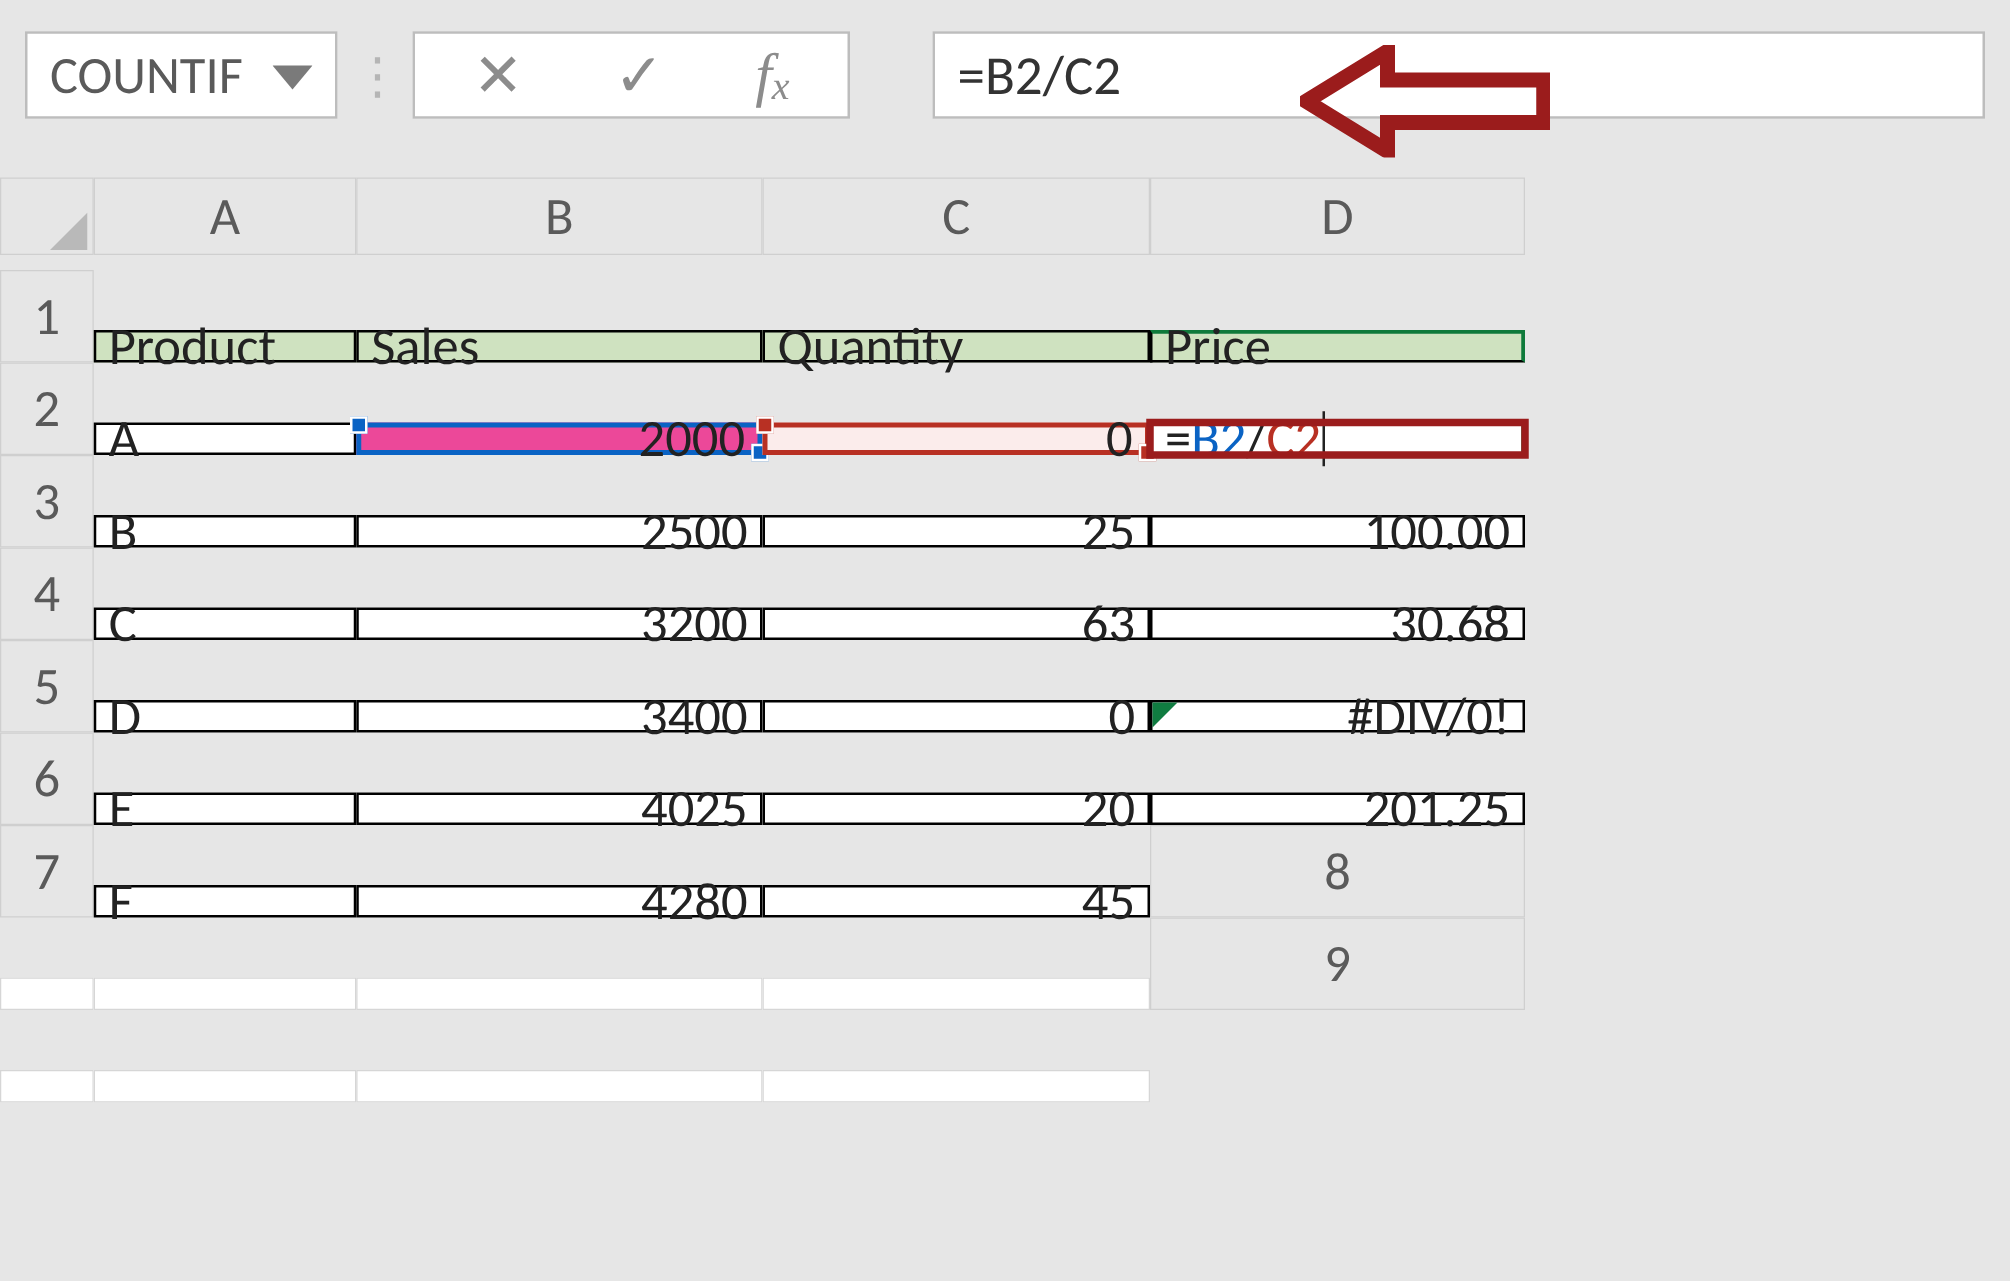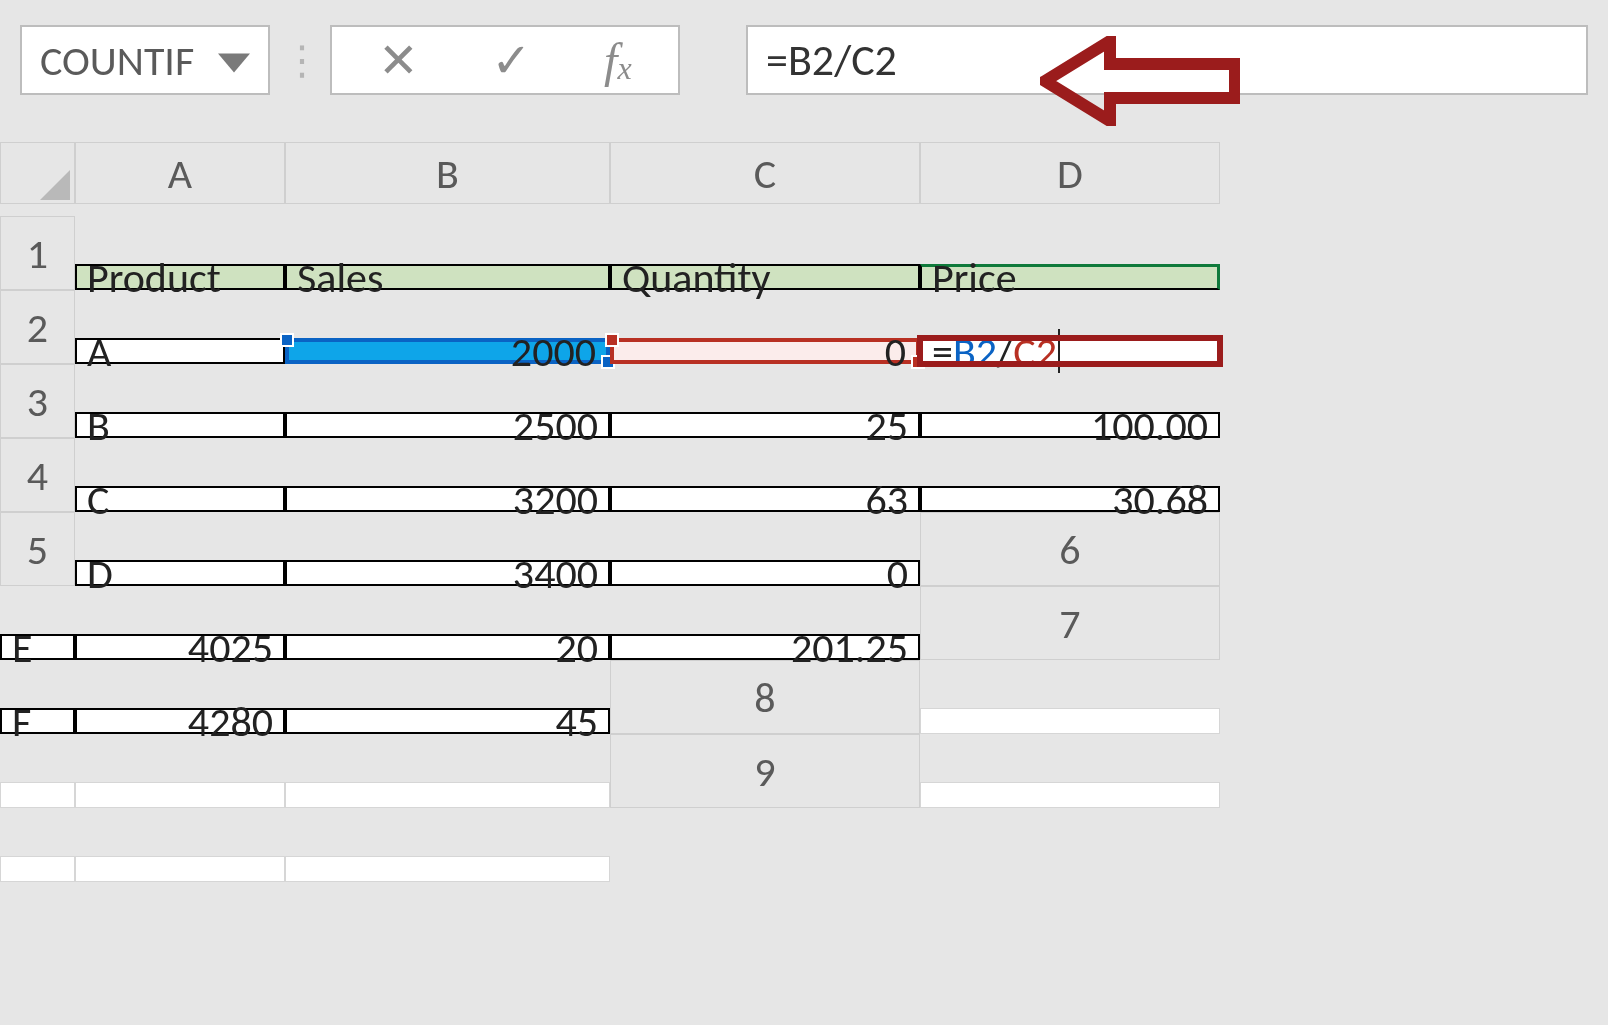"2000" .ref-blue { background: #0ea5e9 -> #ec4899 }
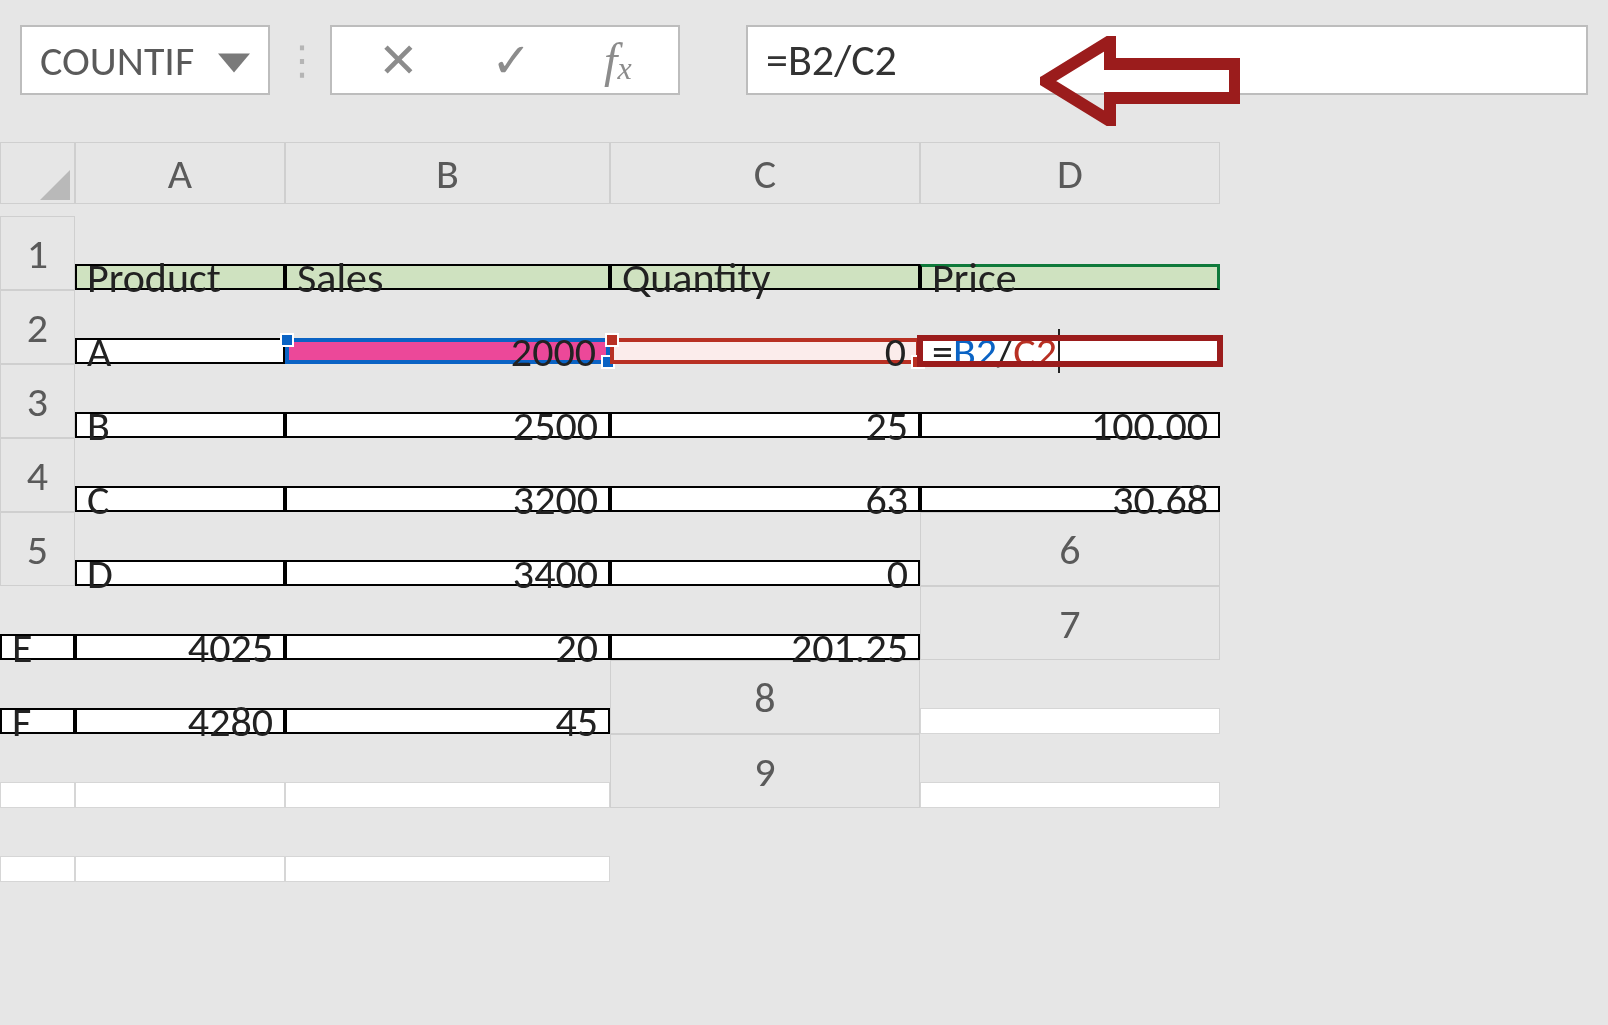"#DIV/0!" div.cell { html: none -> <div> <span></span> <span>#DIV/0!</span> </div> }
